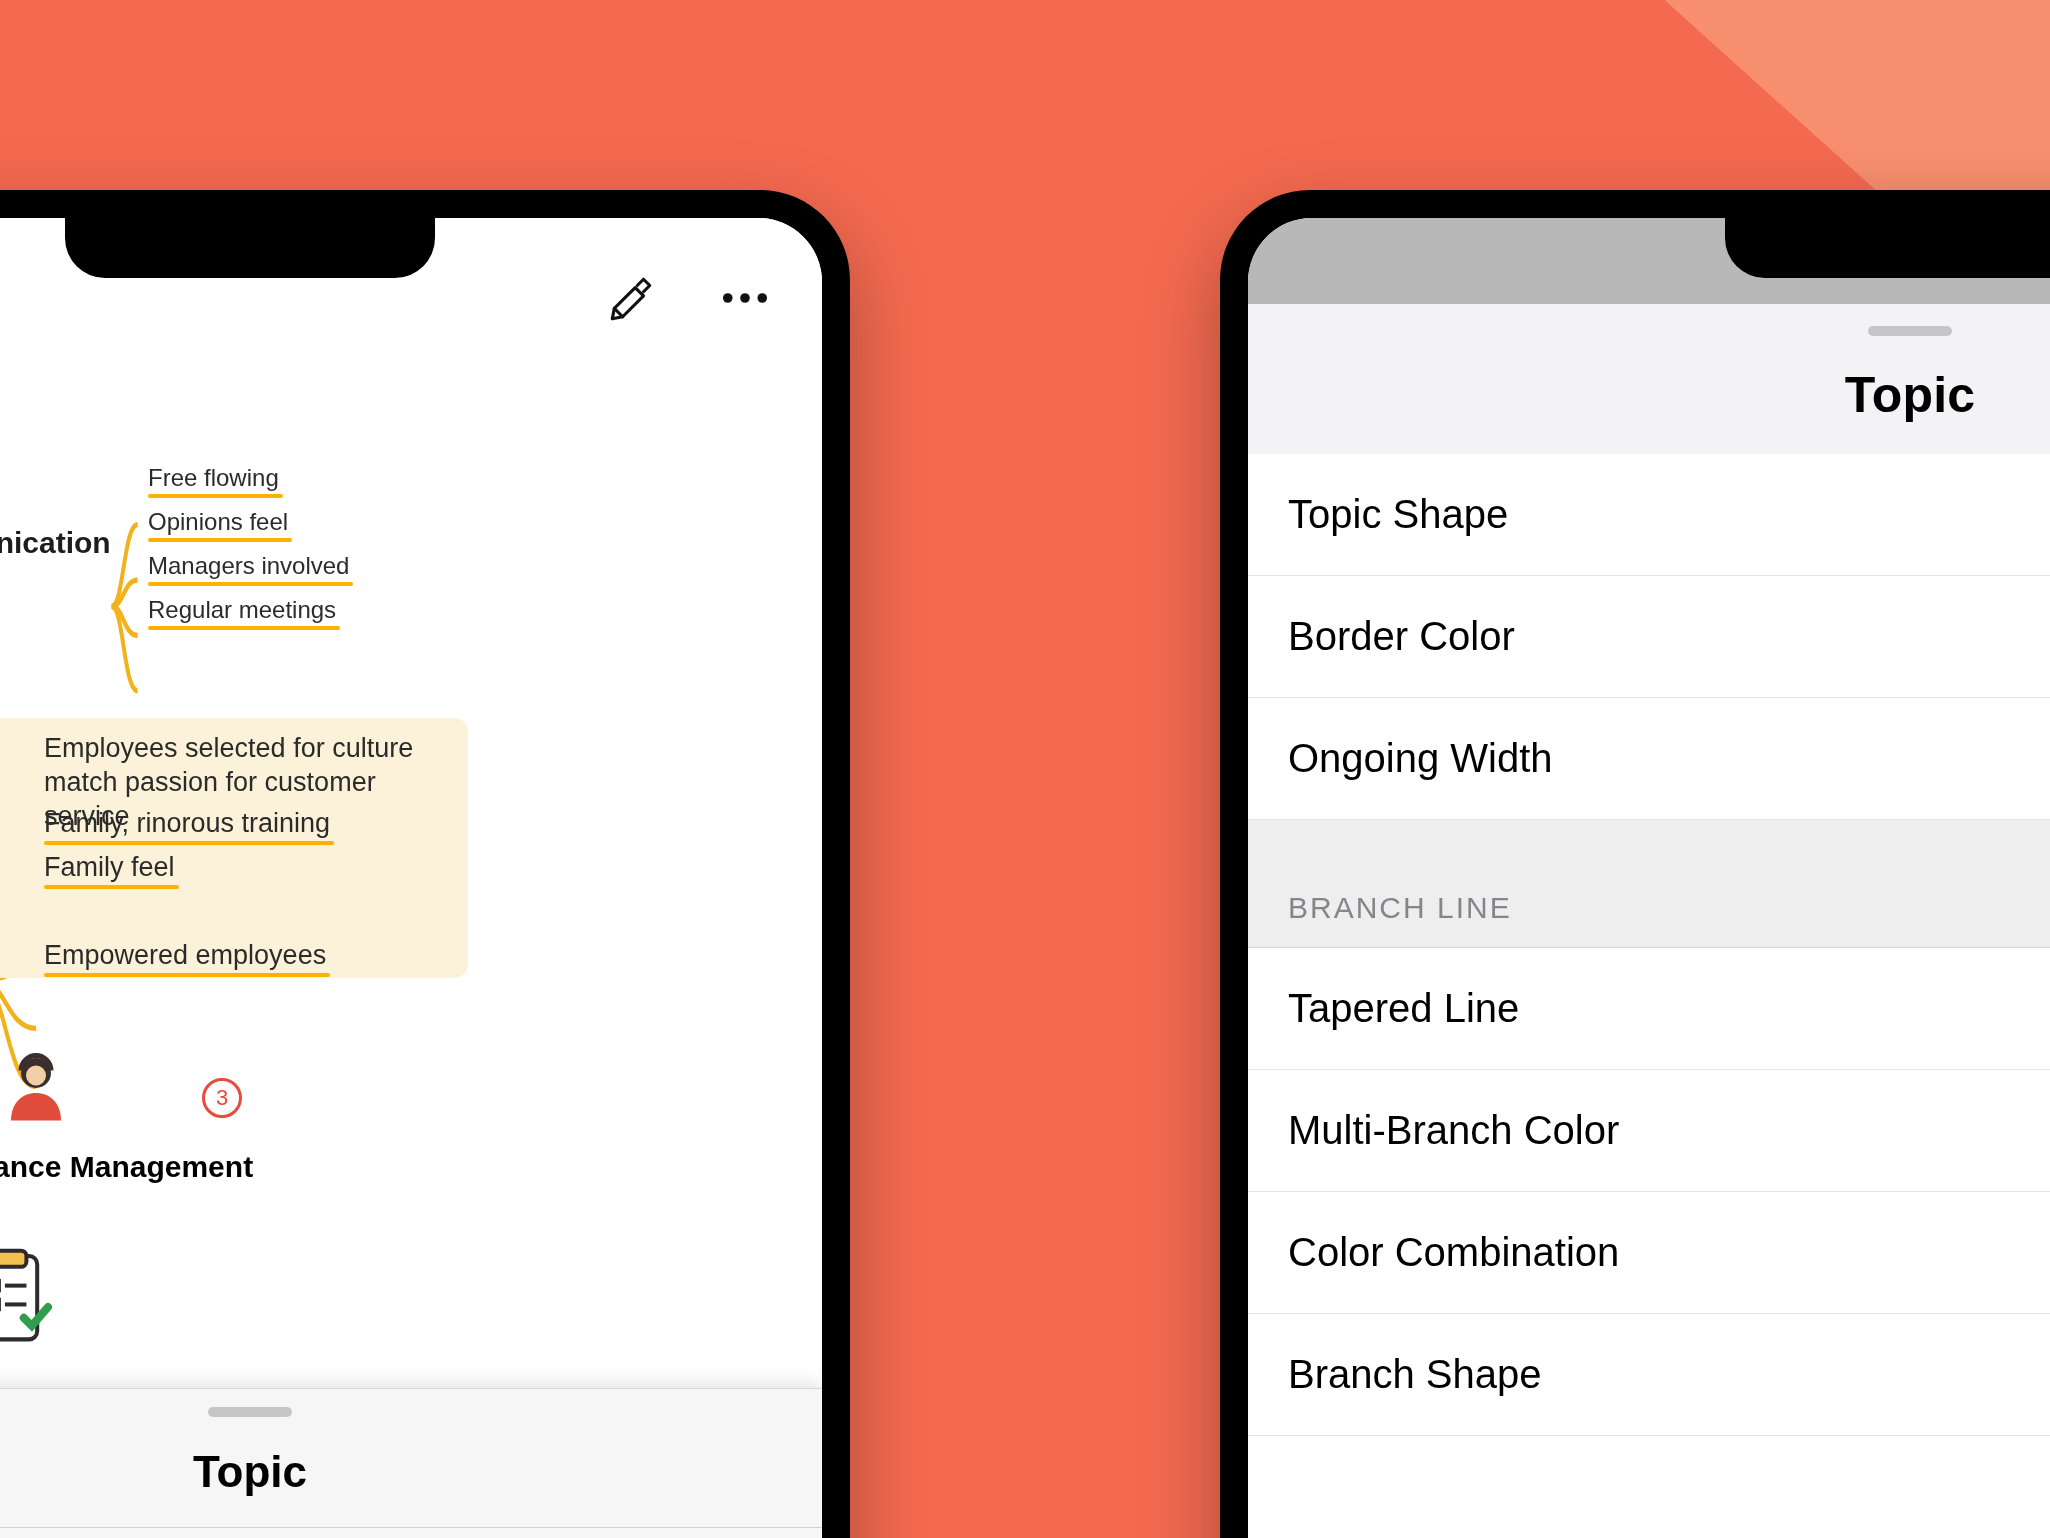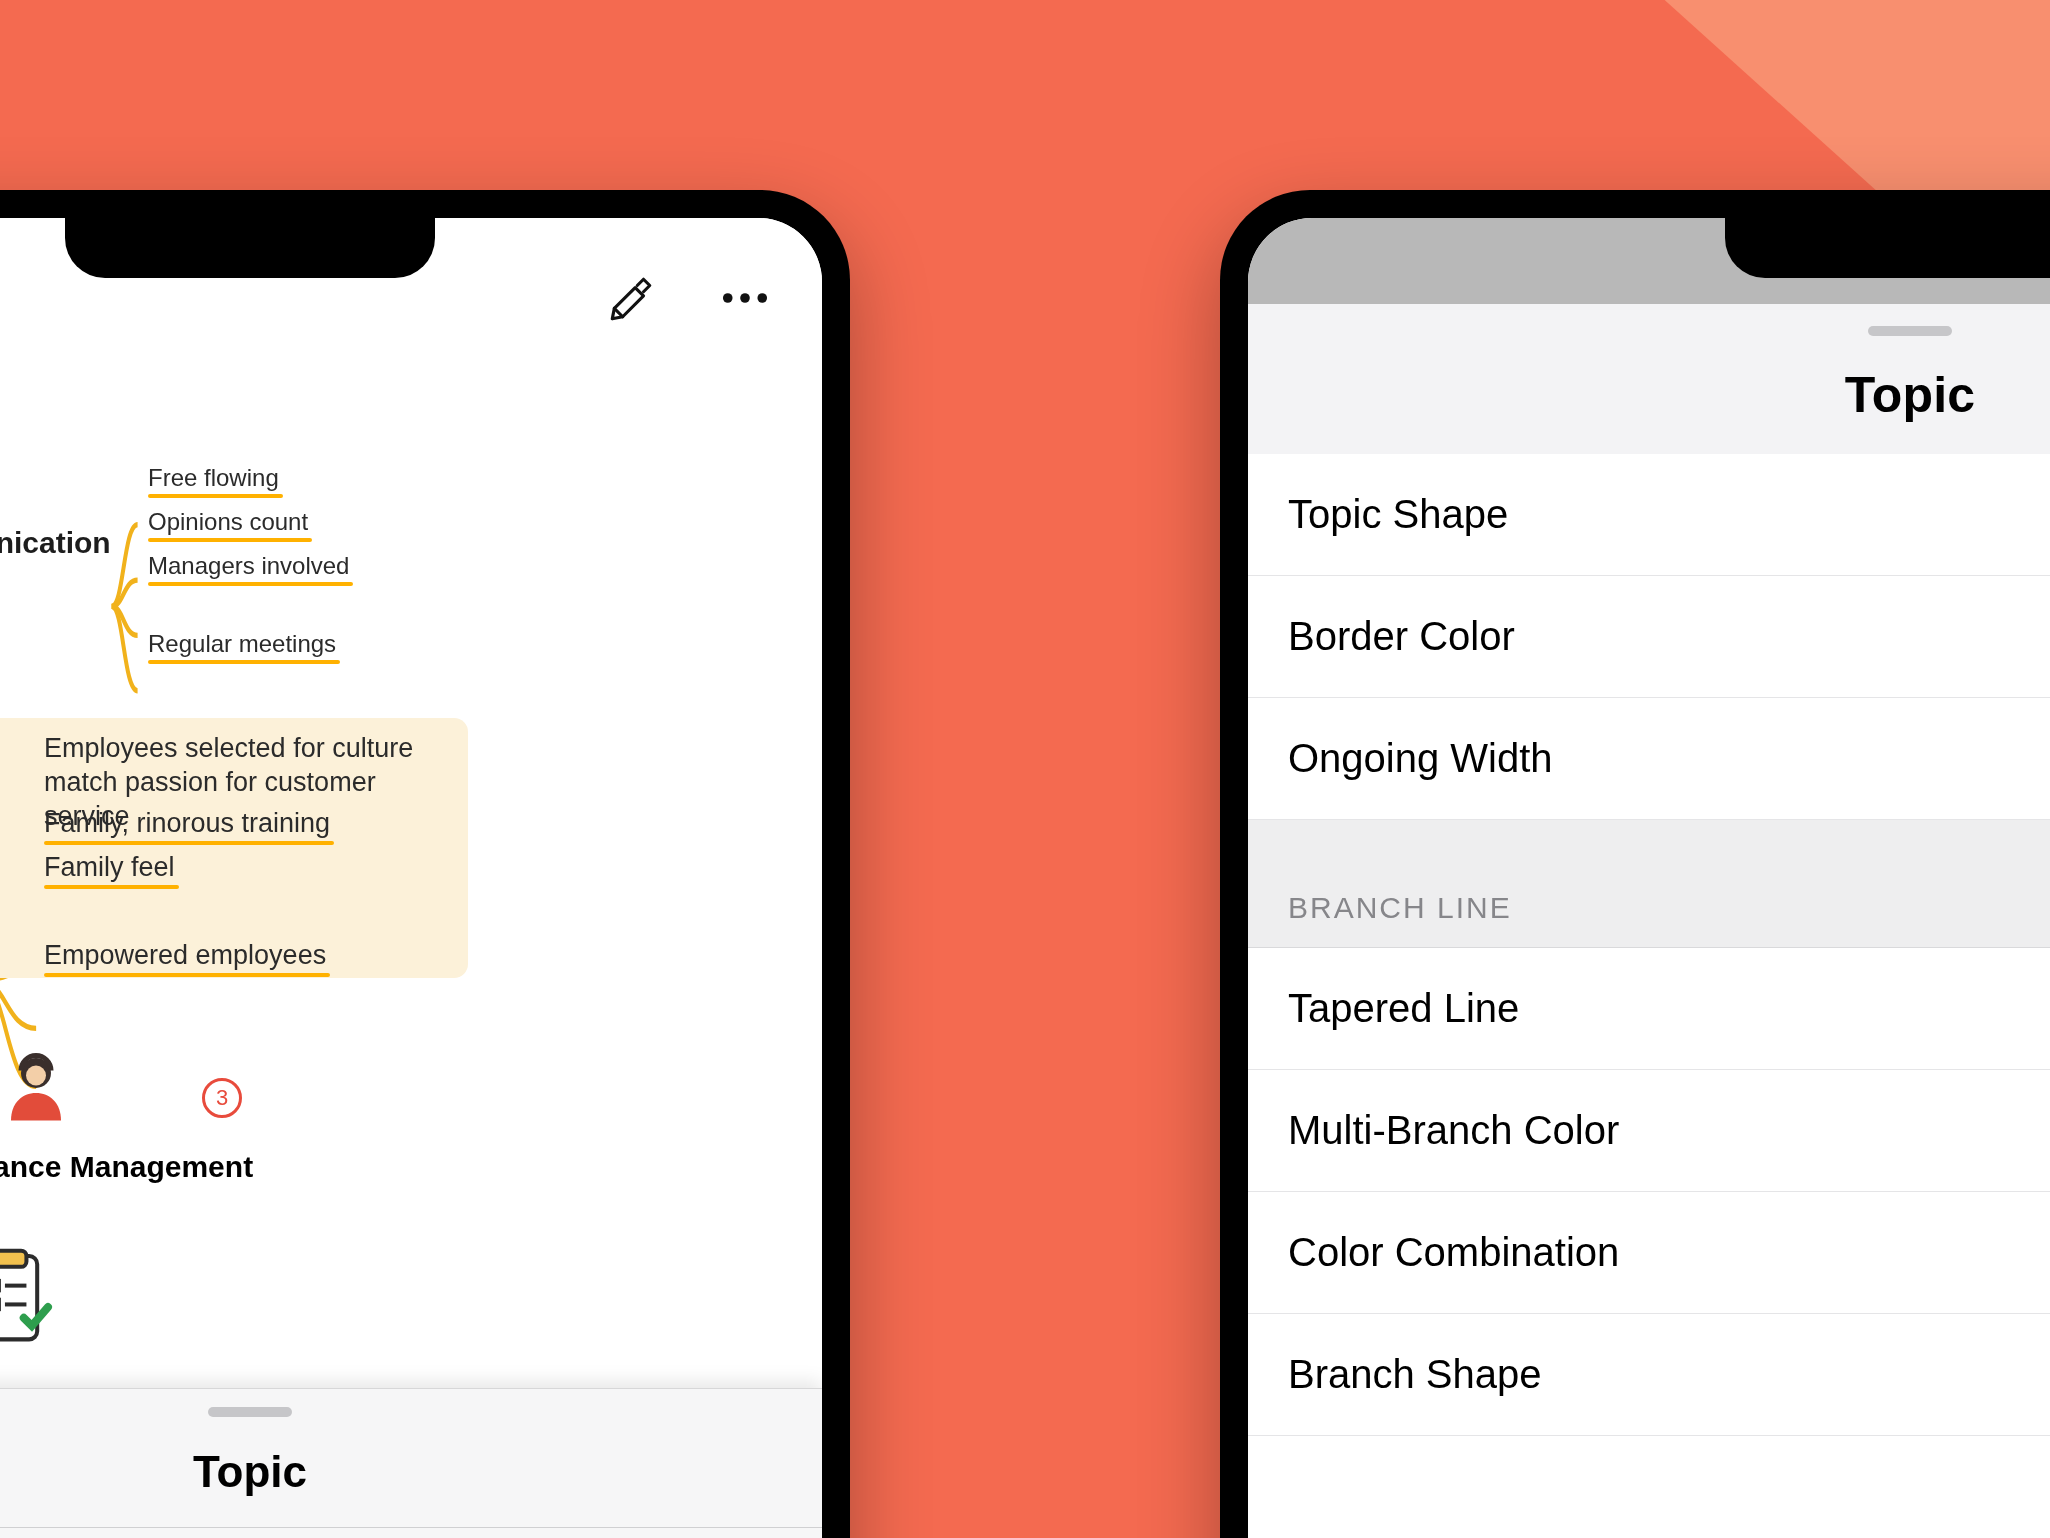"Opinions count" div.sub-label { text: count -> feel }
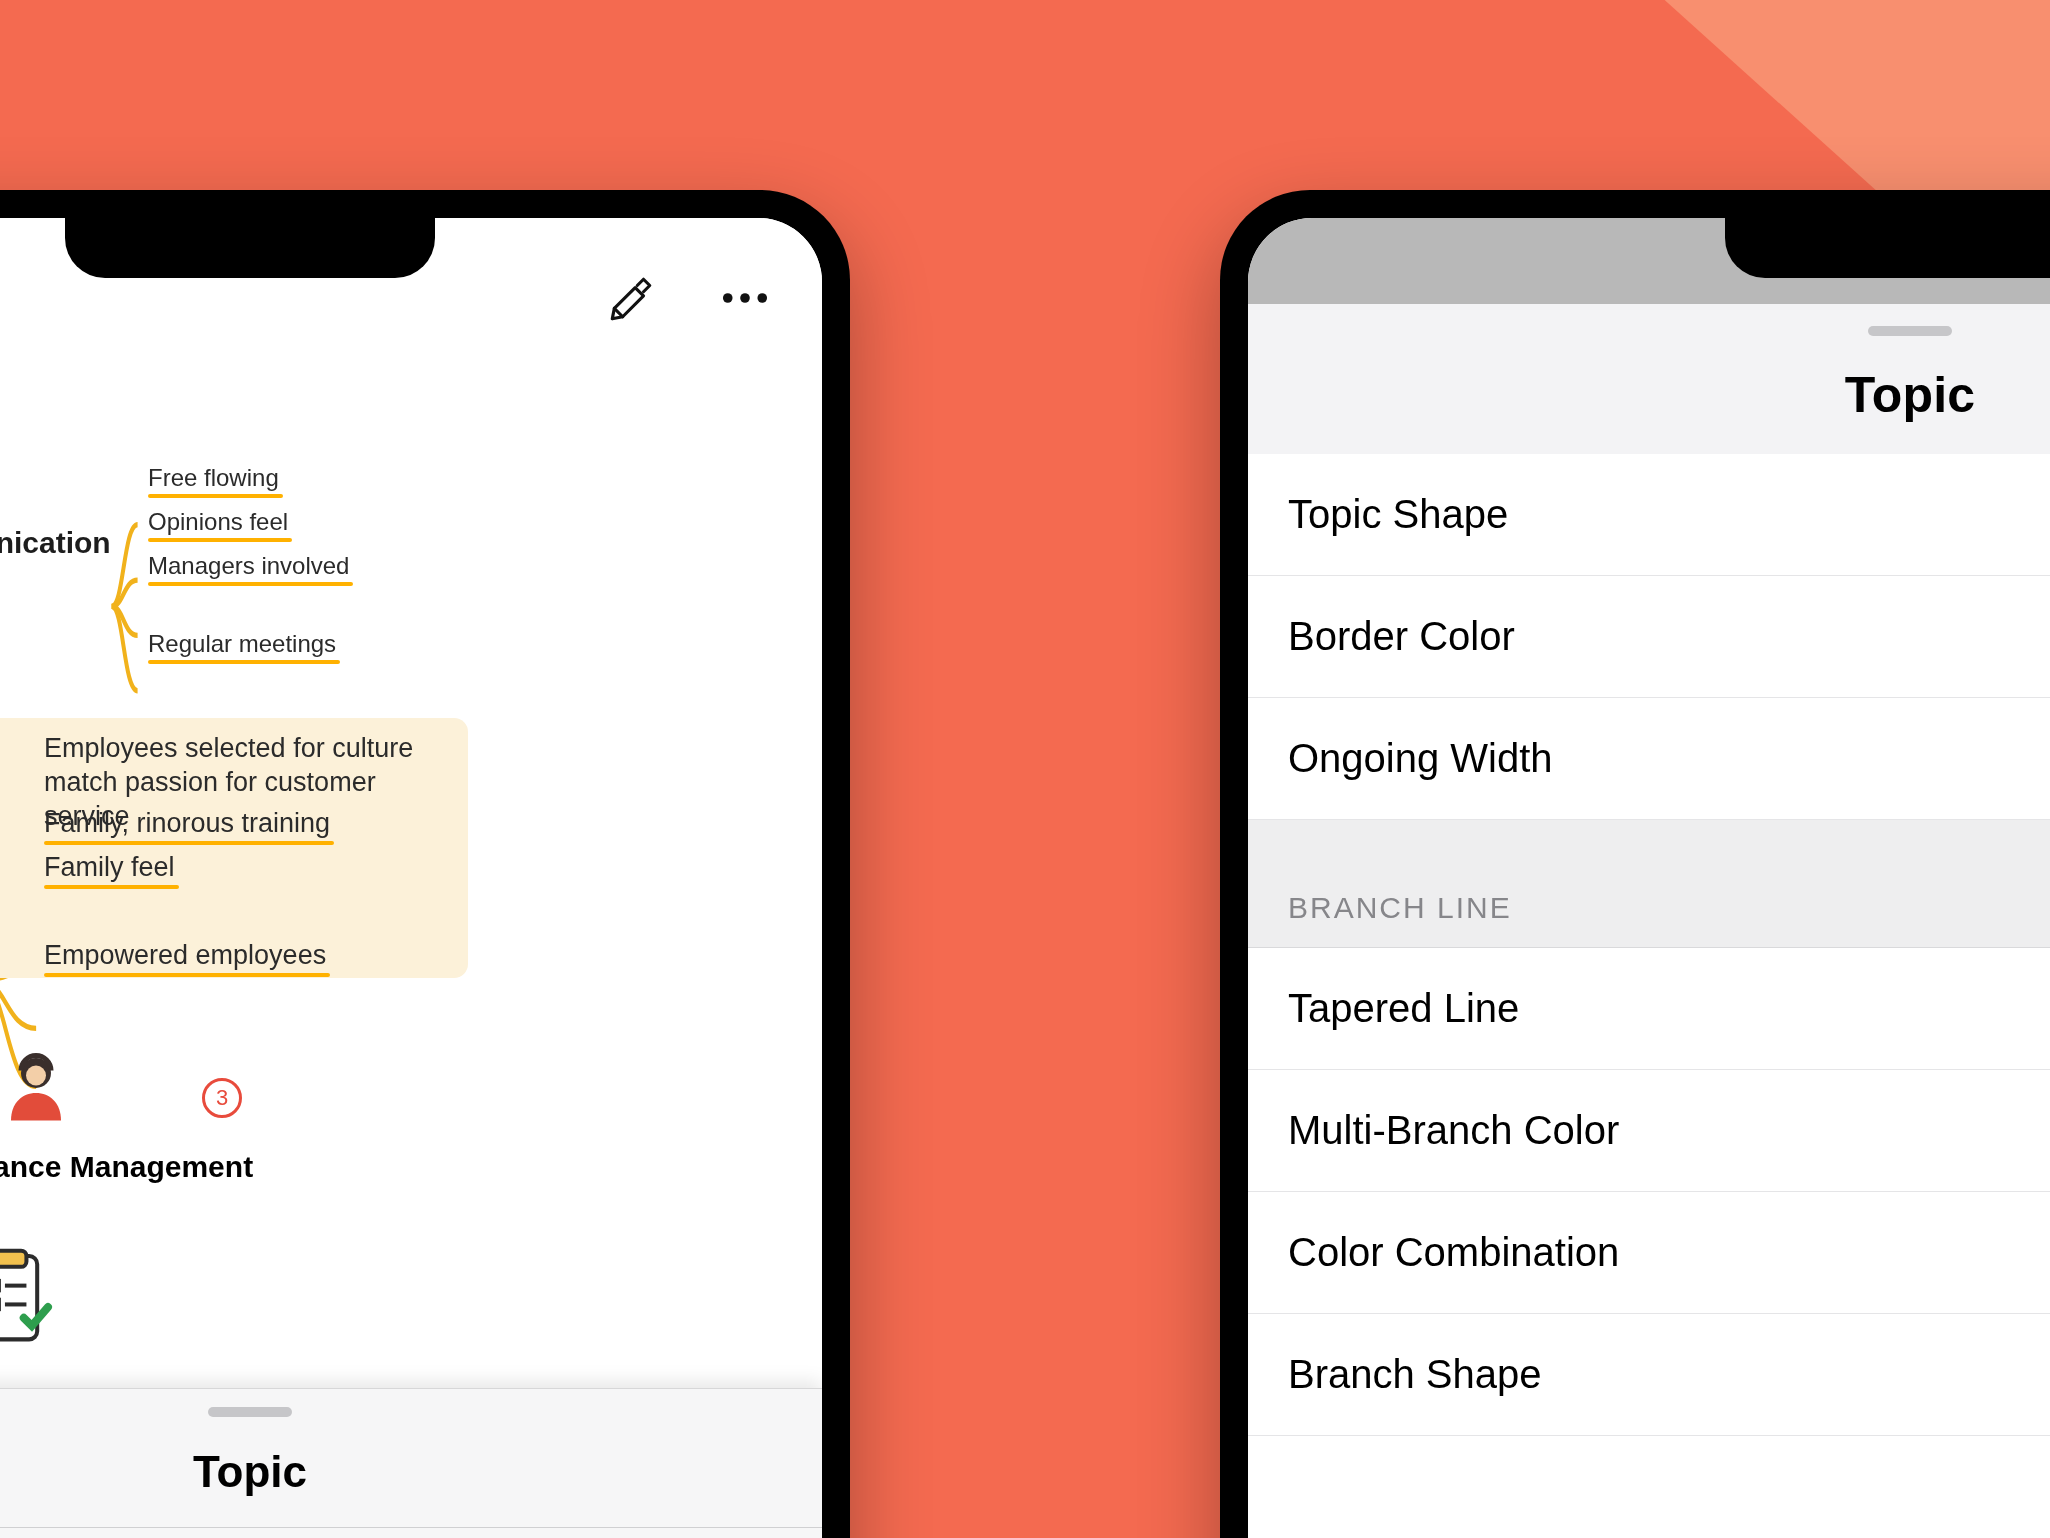"Regular meetings" div.sub-label { margin-top: 34px -> none }
